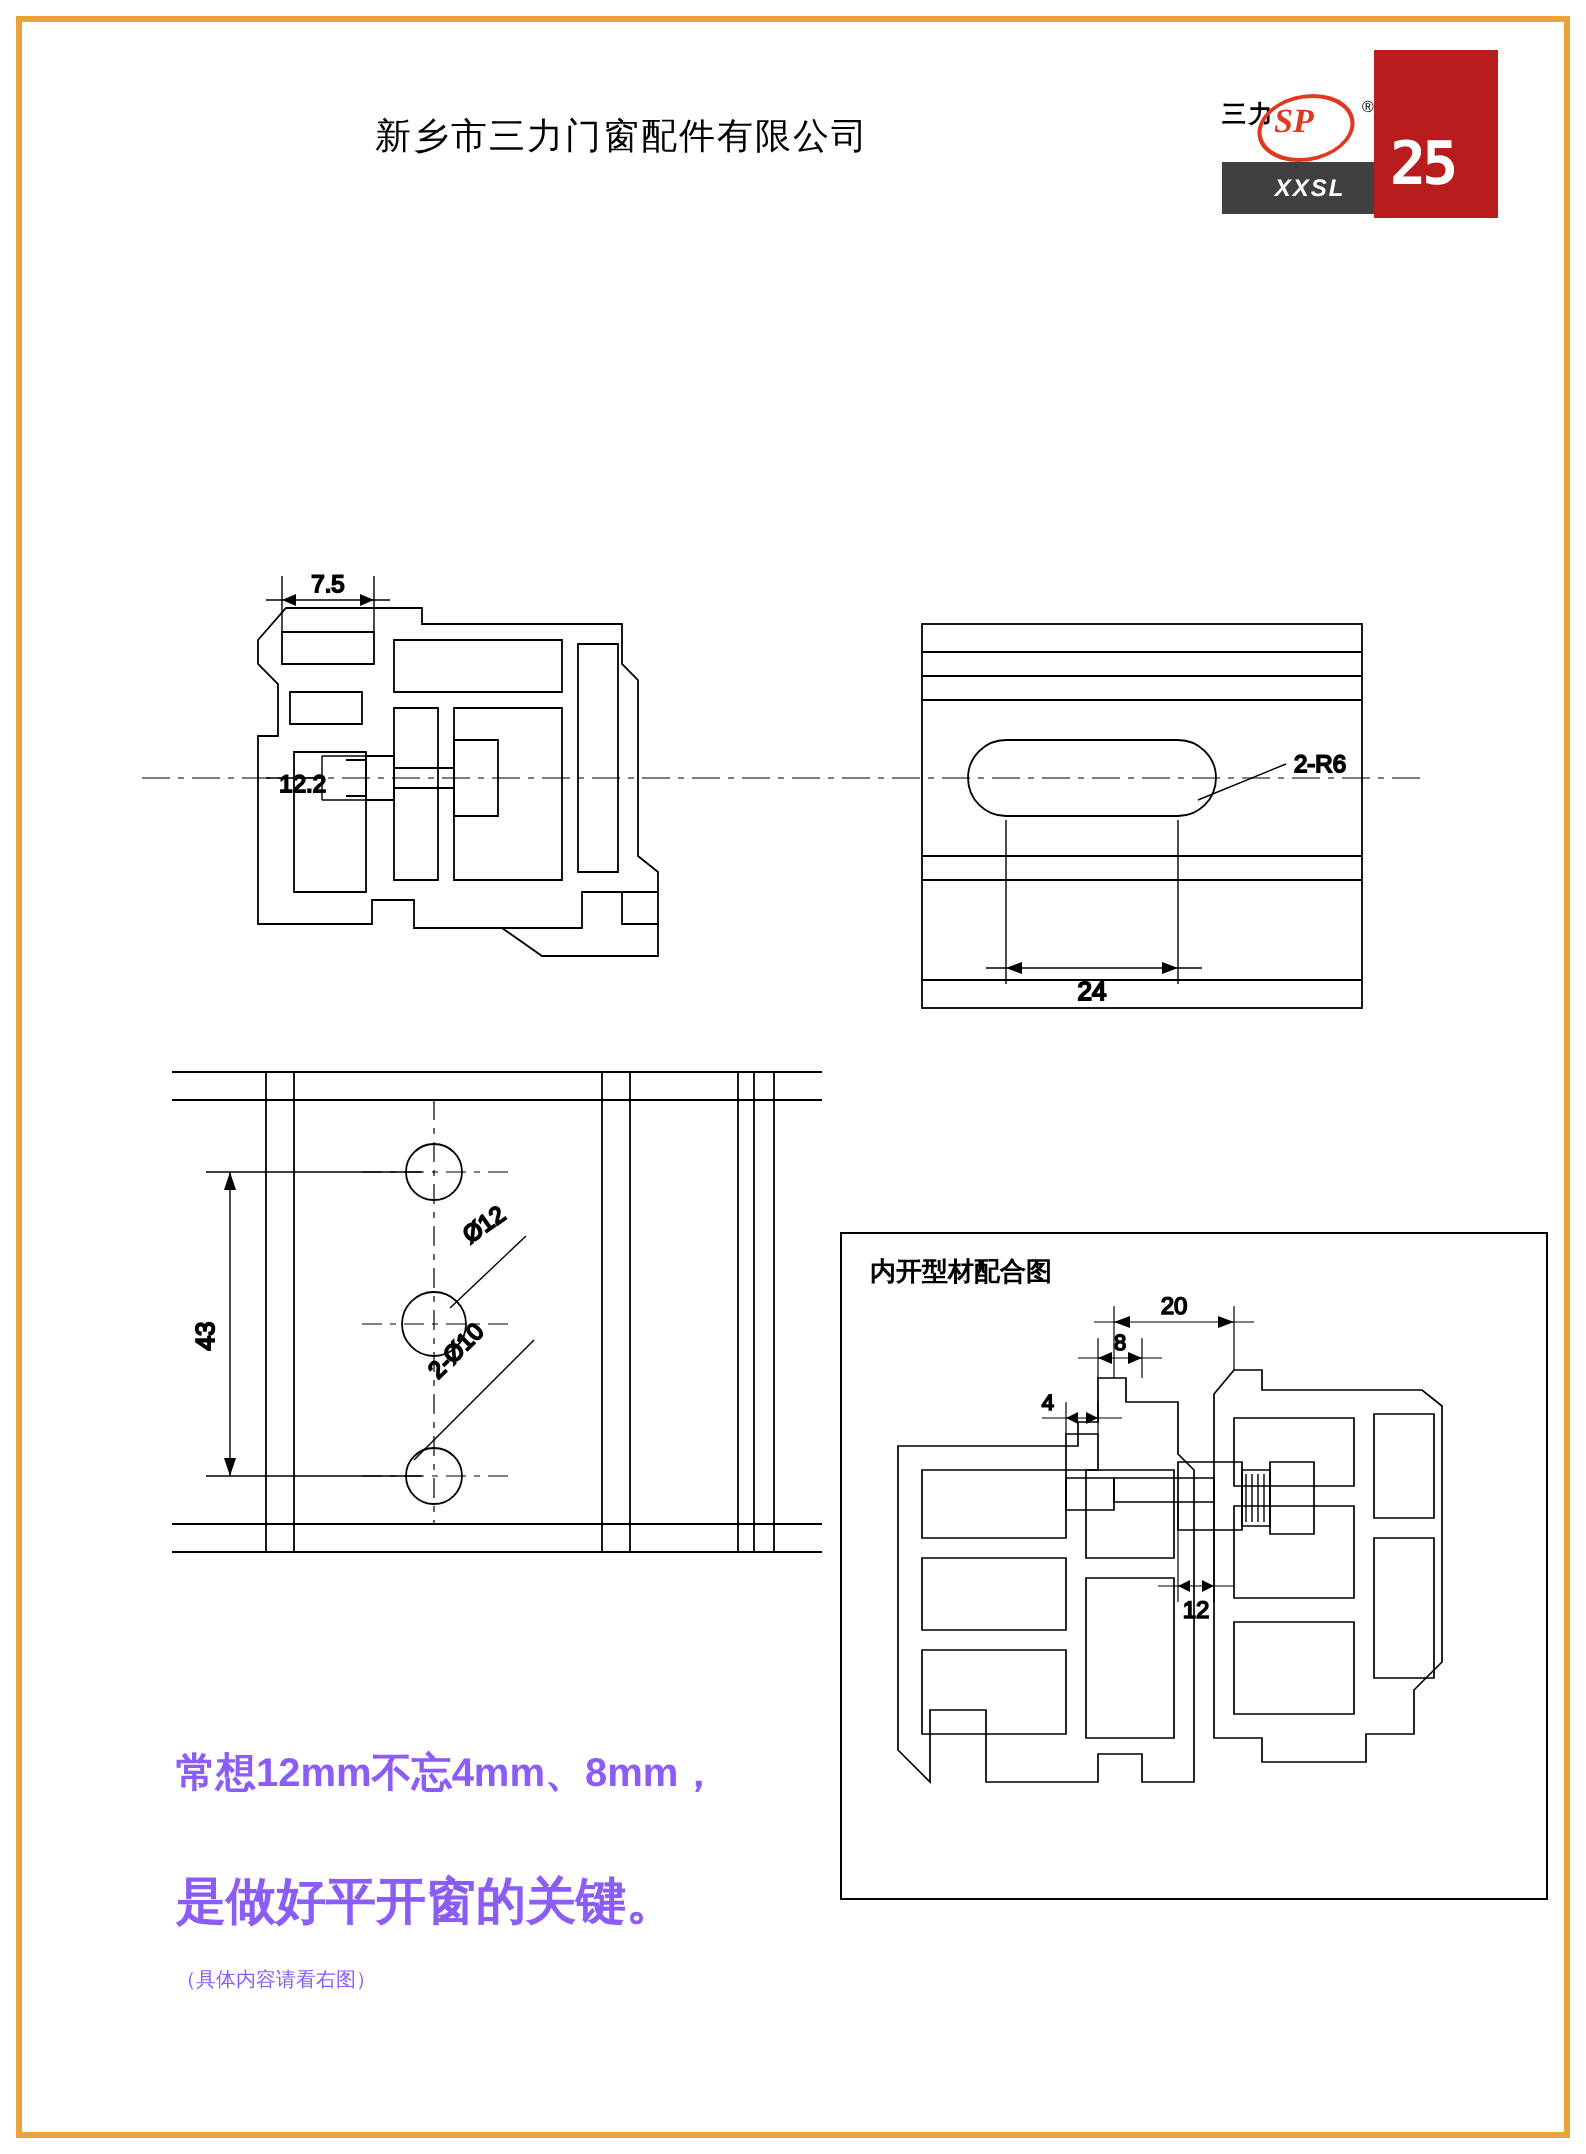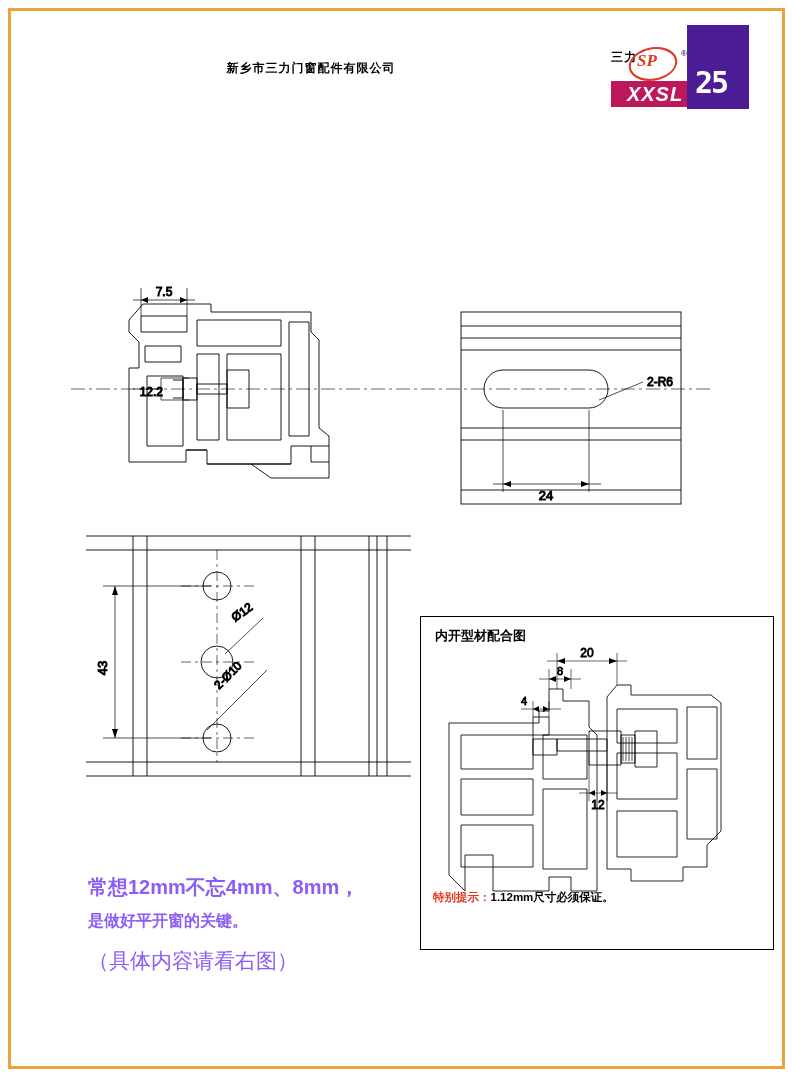"新乡市三力门窗配件有限公司" .hdr-cn { font-size: 12px -> 18px; font-weight: bold -> normal }
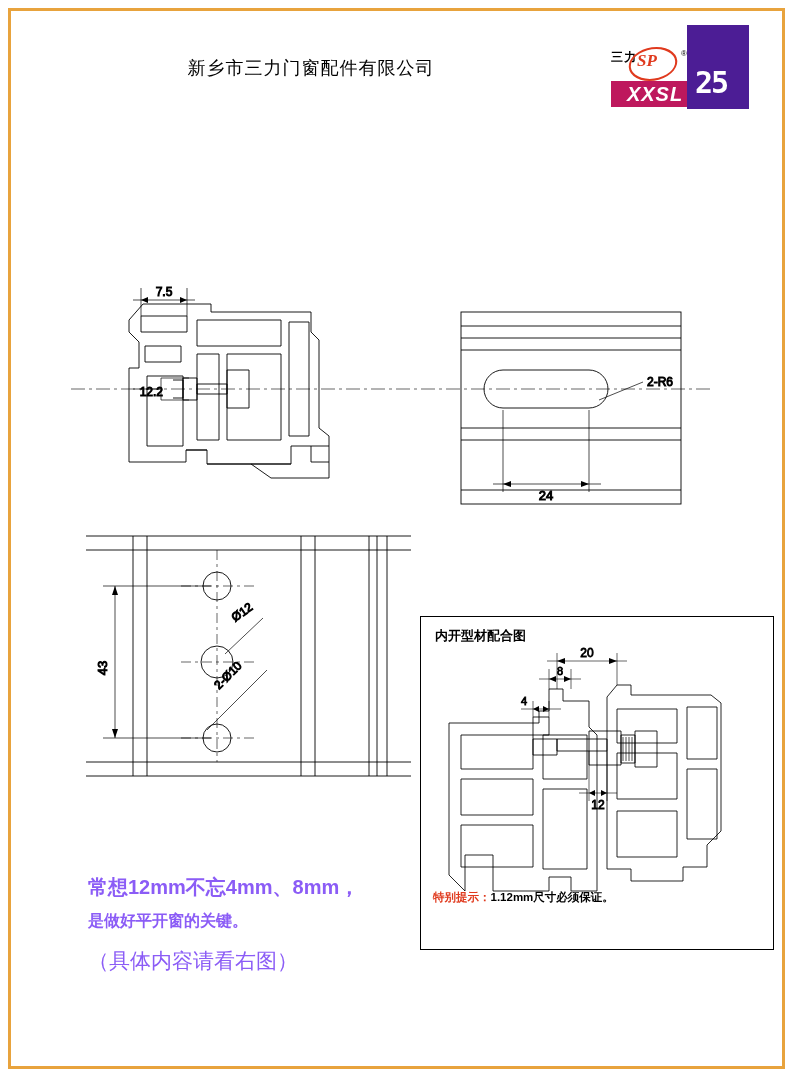"XXSL" .logo-bottom { background: #be185d -> #404040; font-size: 20px -> 12px }
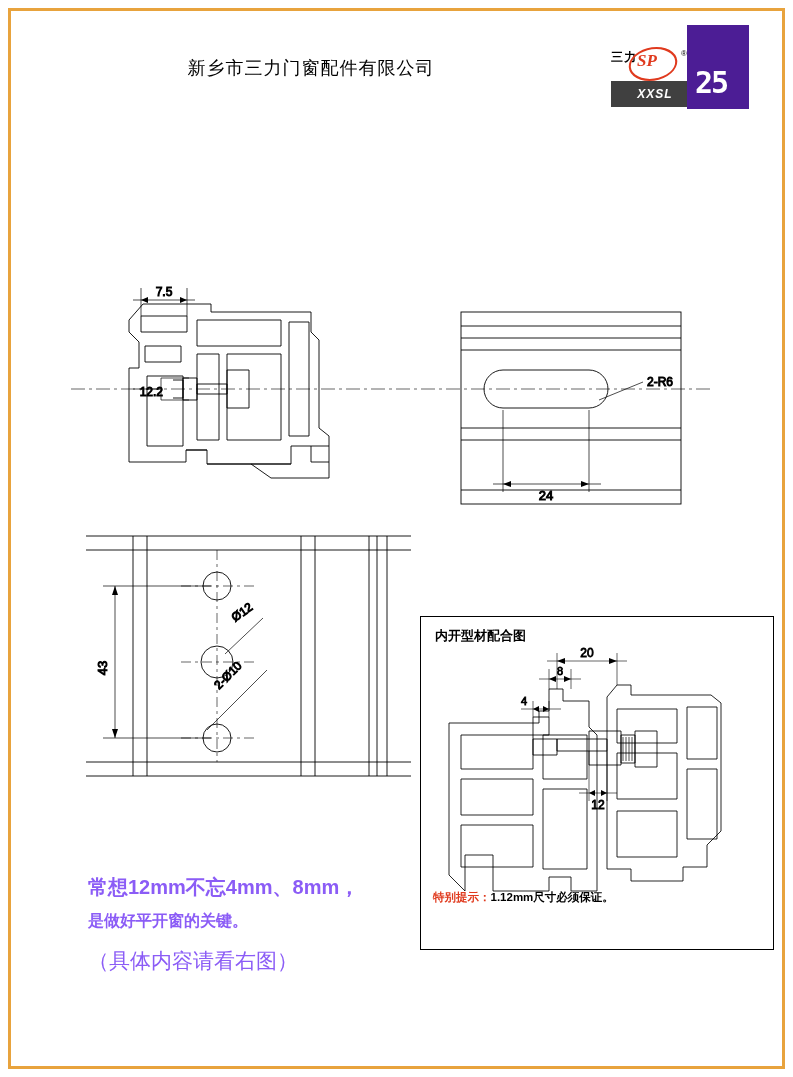"25" .page-num { background: #4c1d95 -> #b91c1c }
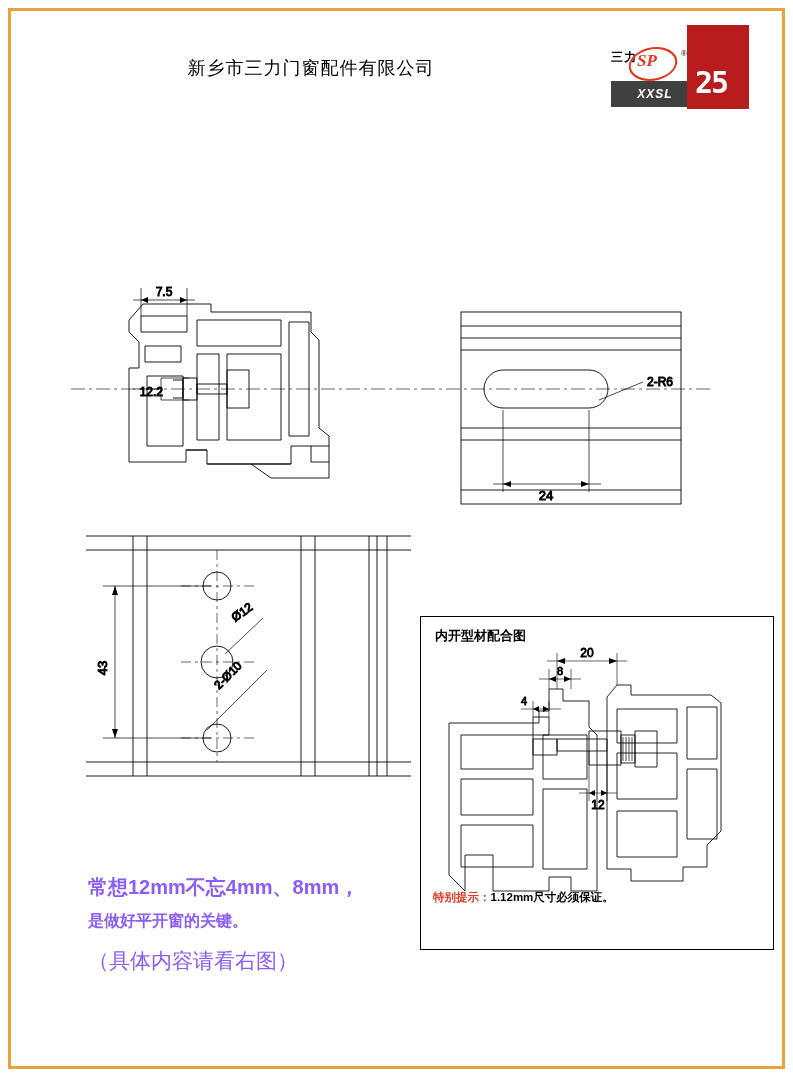"特别提示：1.12mm尺寸必须保证。" span.ln { html: <span><span>特别提示：</span><span>1.12mm尺寸必须保证。</span></span> -> none }
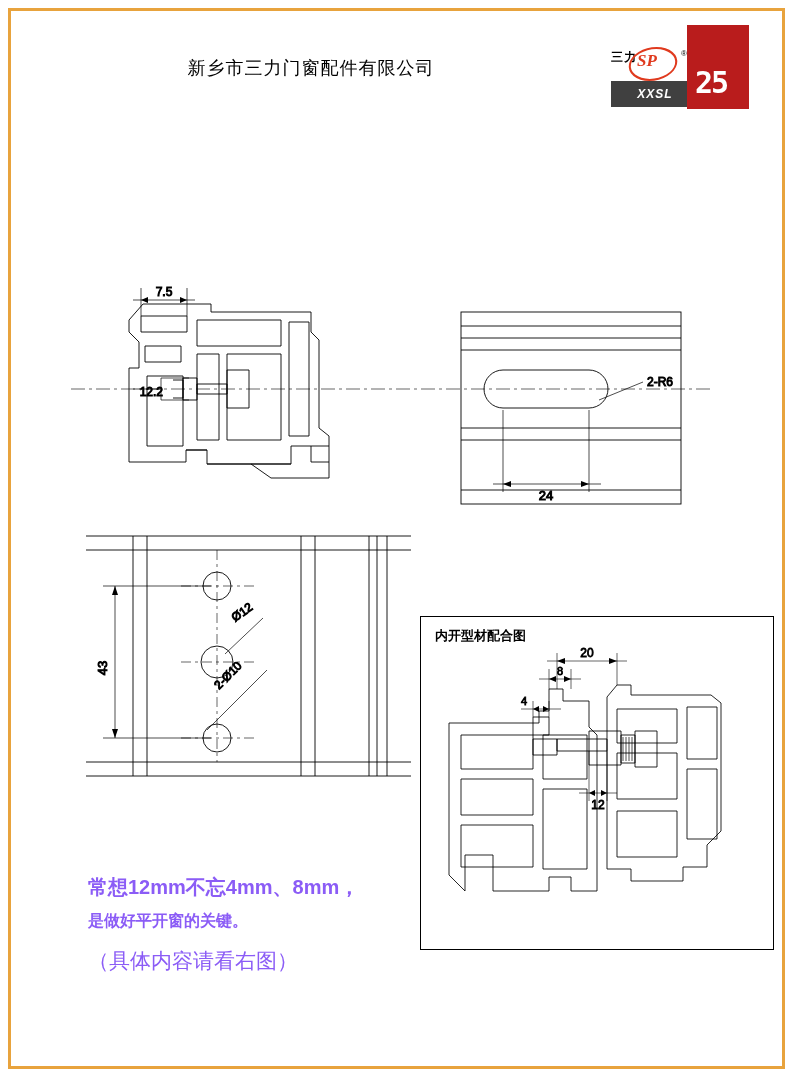"是做好平开窗的关键。" .slogan .l2 { font-size: 16px -> 25px; margin-top: none -> 30px }
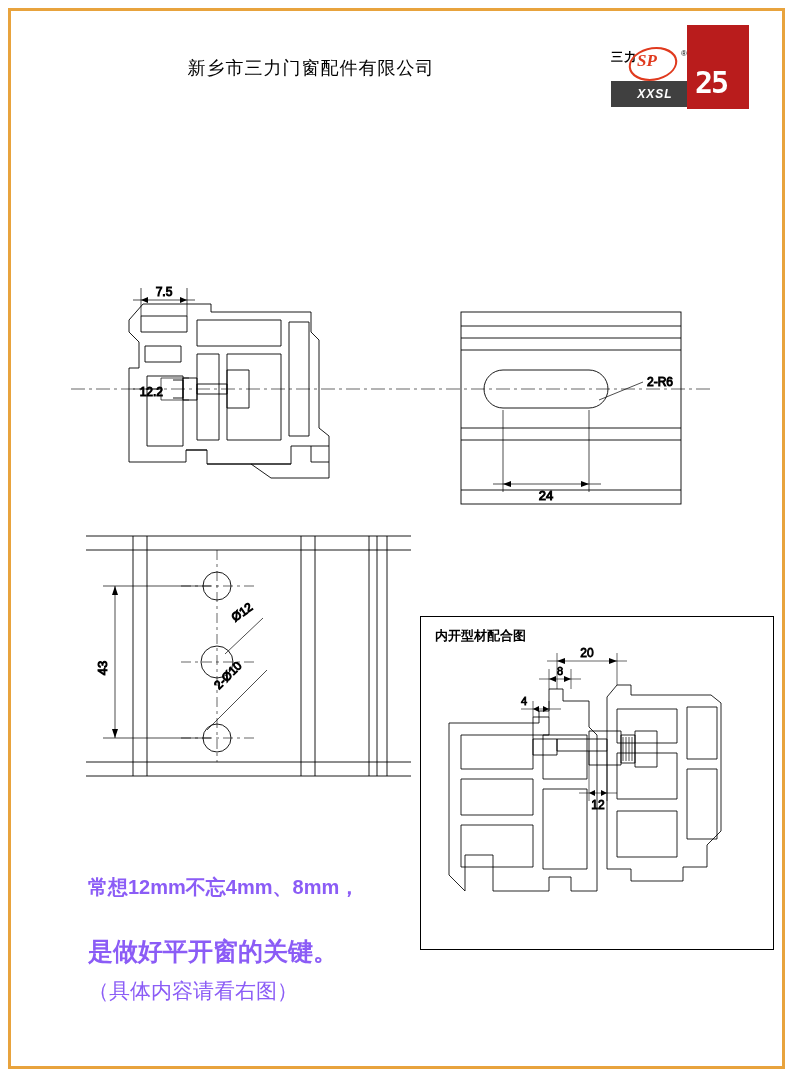"（具体内容请看右图）" .slogan .l3 { font-size: 21px -> 10px }
